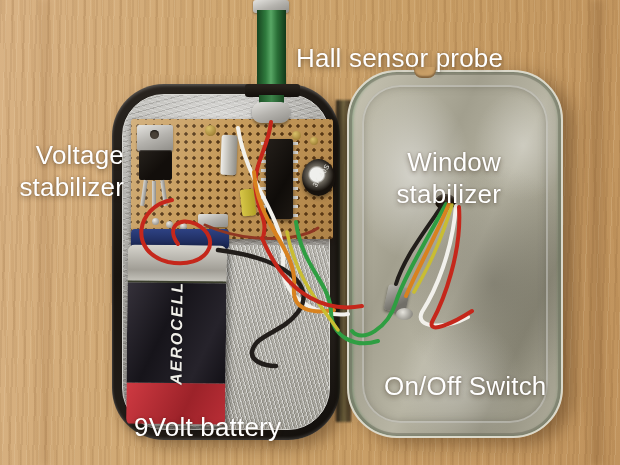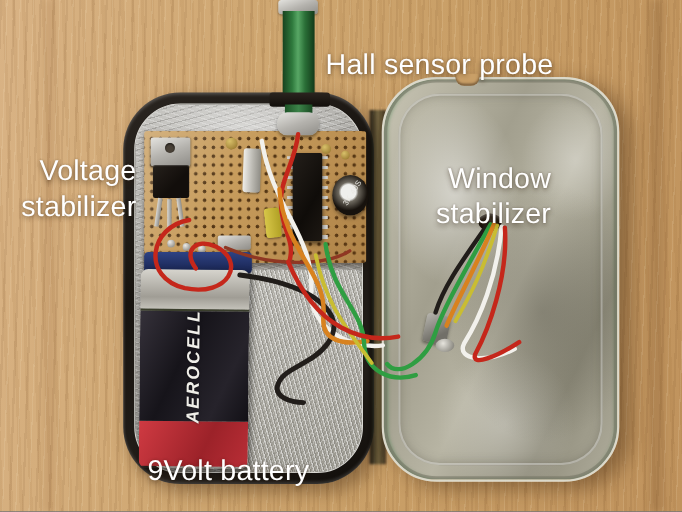"On/Off Switch" div.caption { html: none -> <div>On/Off Switch</div> }
